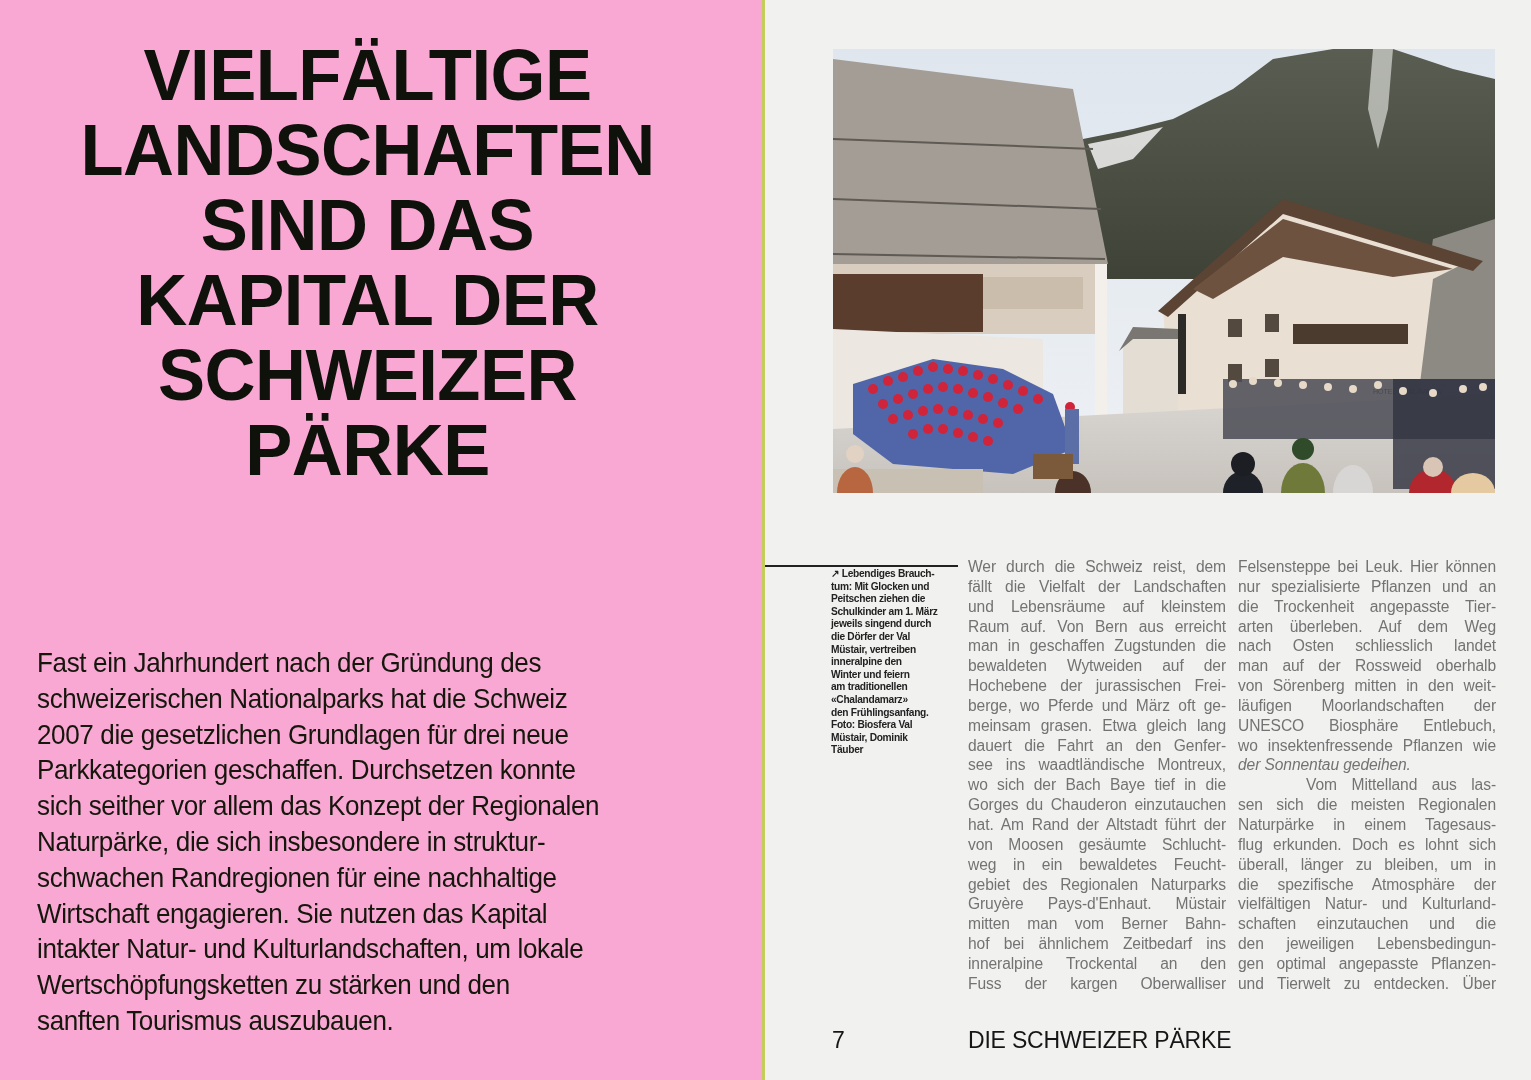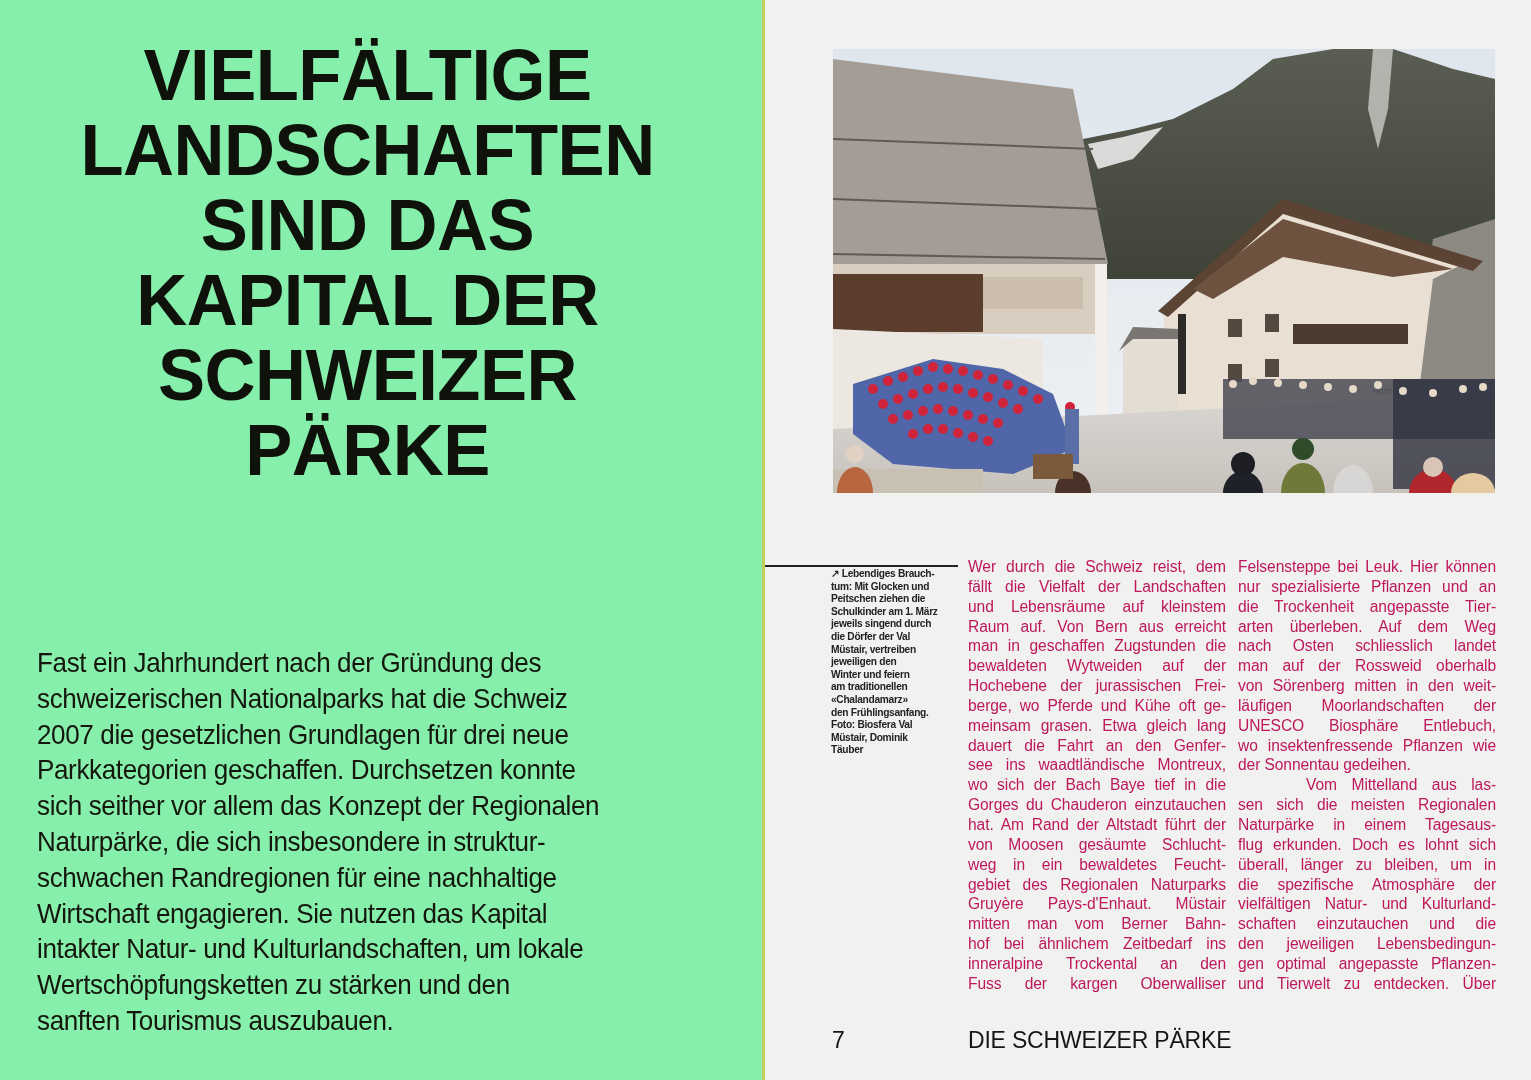"VIELFÄLTIGE" .page-left { background: #86efac -> #f9a8d4 }
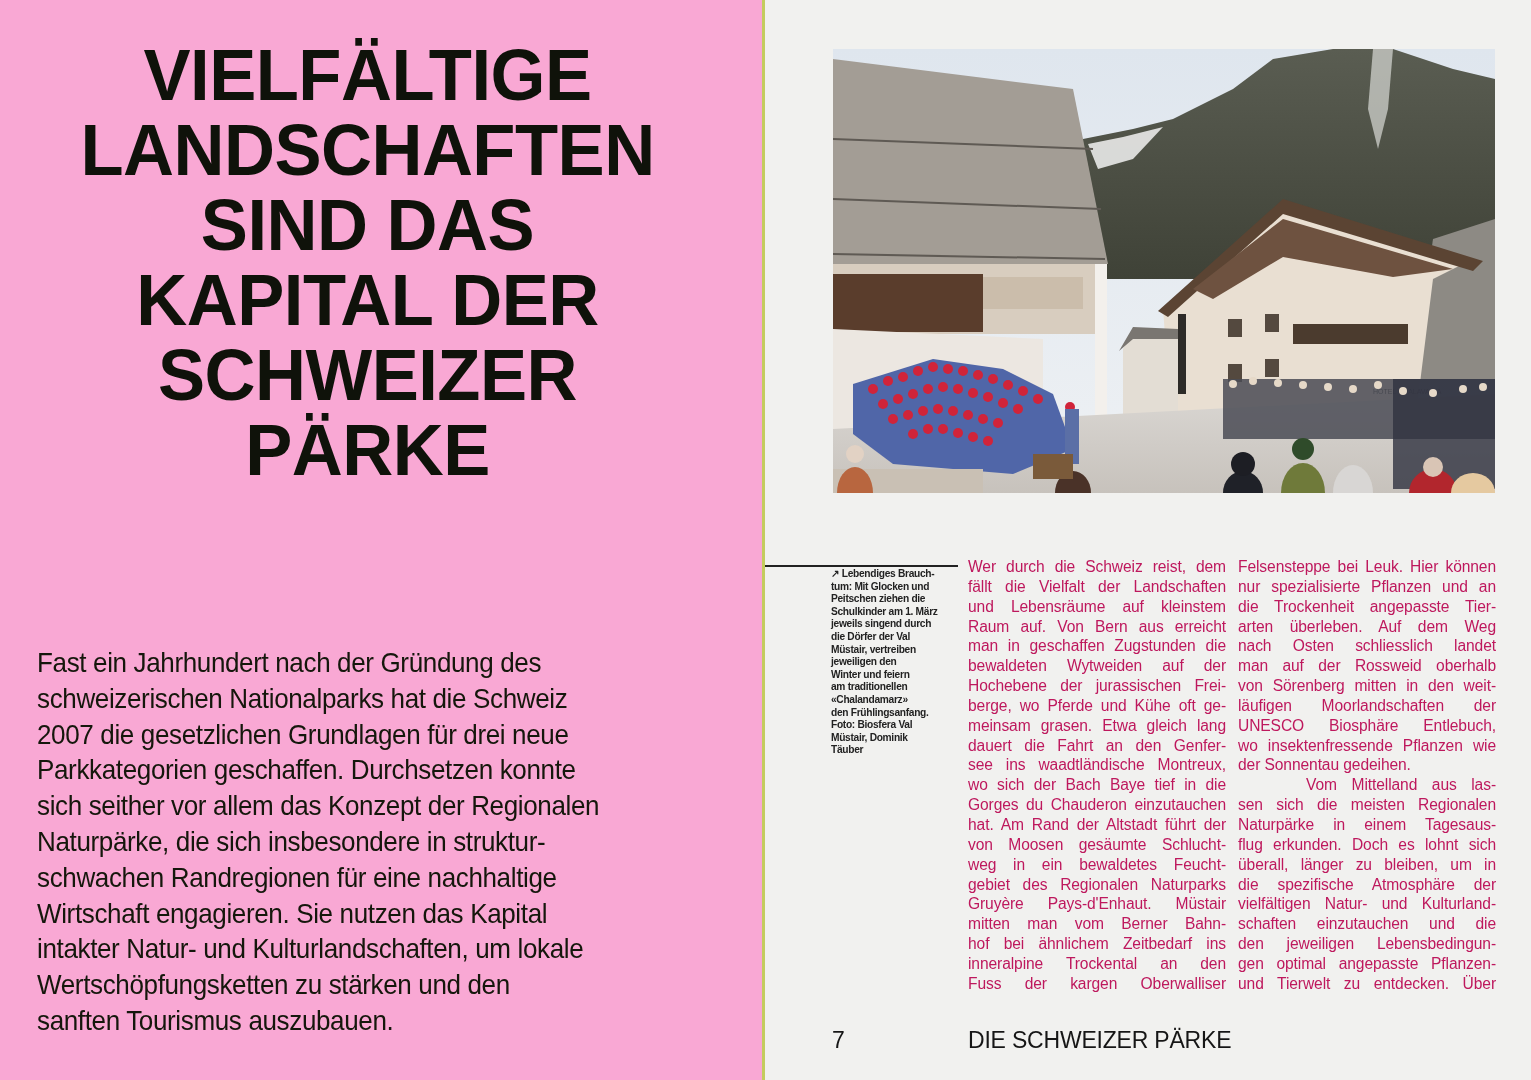"Wer durch die Schweiz reist," .col { color: #be185d -> #737373 }
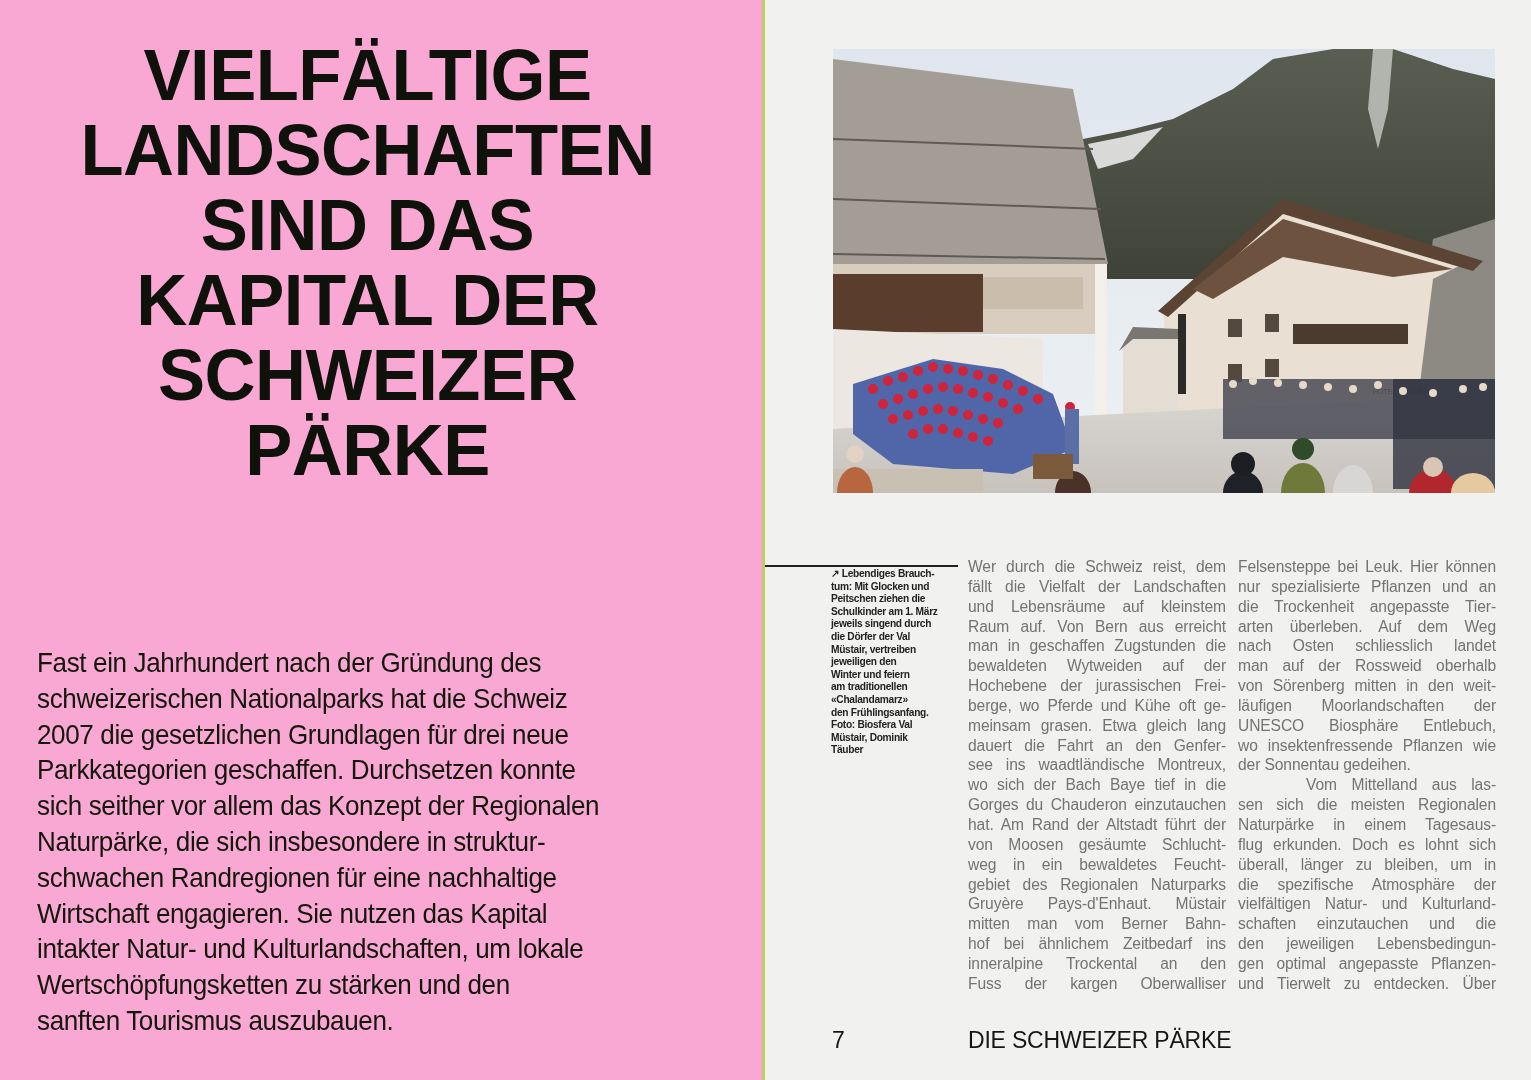"jeweiligen den" span { text: jeweiligen -> inneralpine }
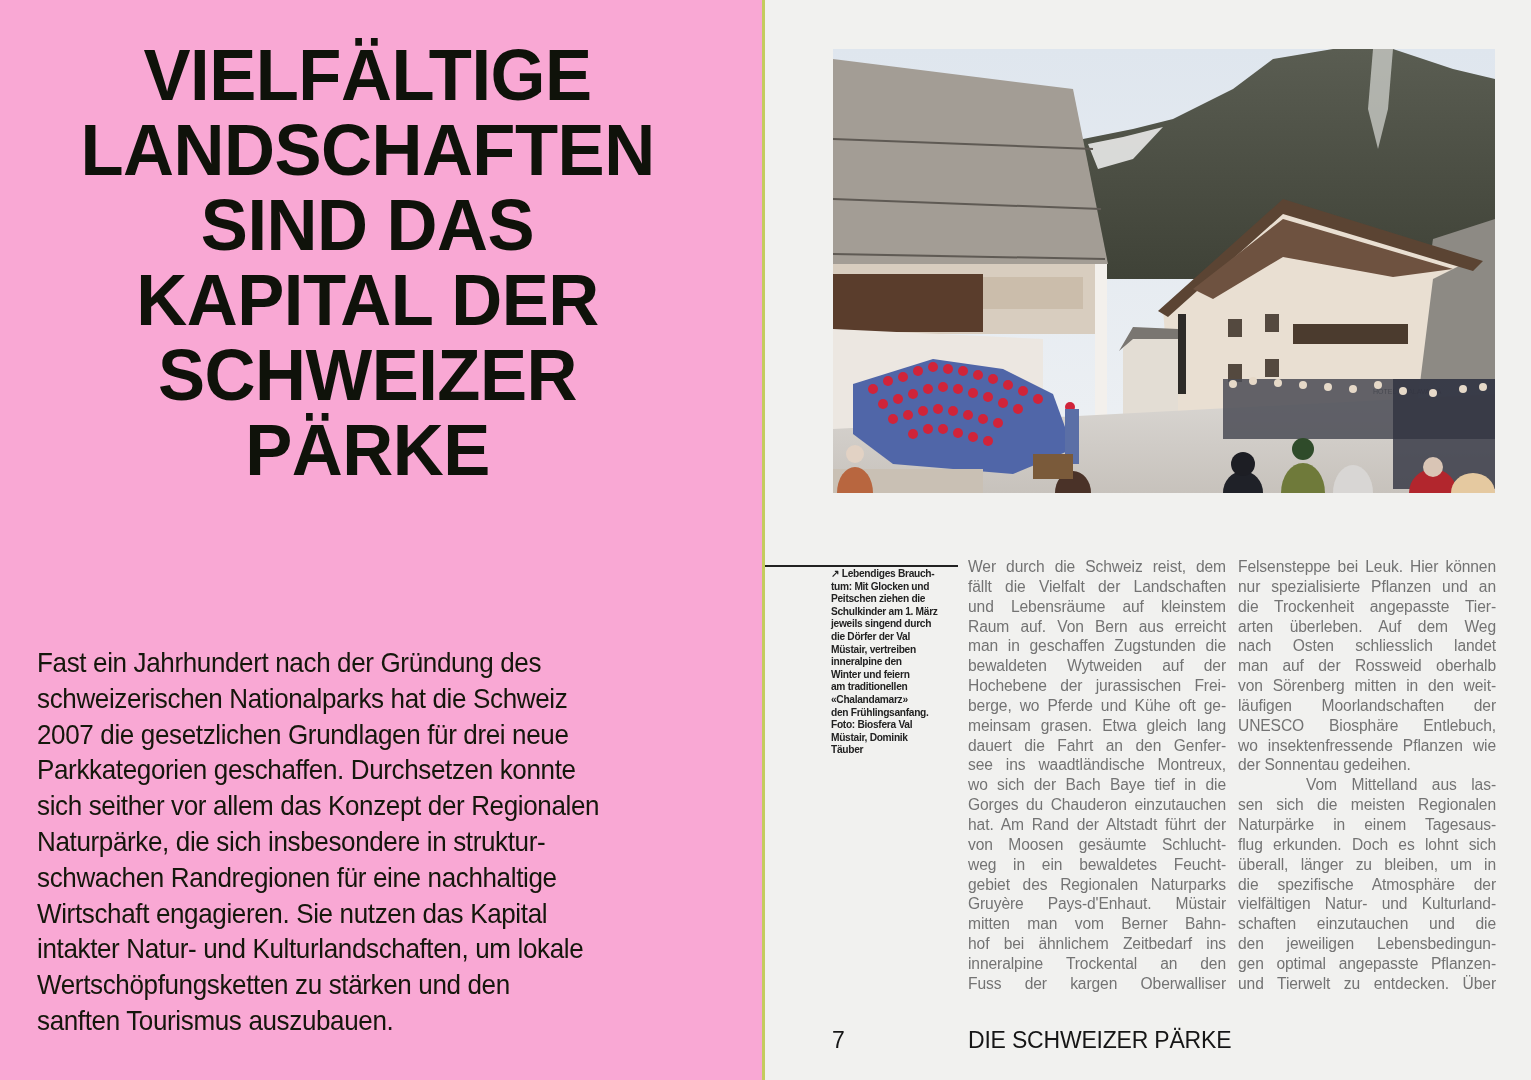"berge, wo Pferde und Kühe" span { text: Kühe -> März }
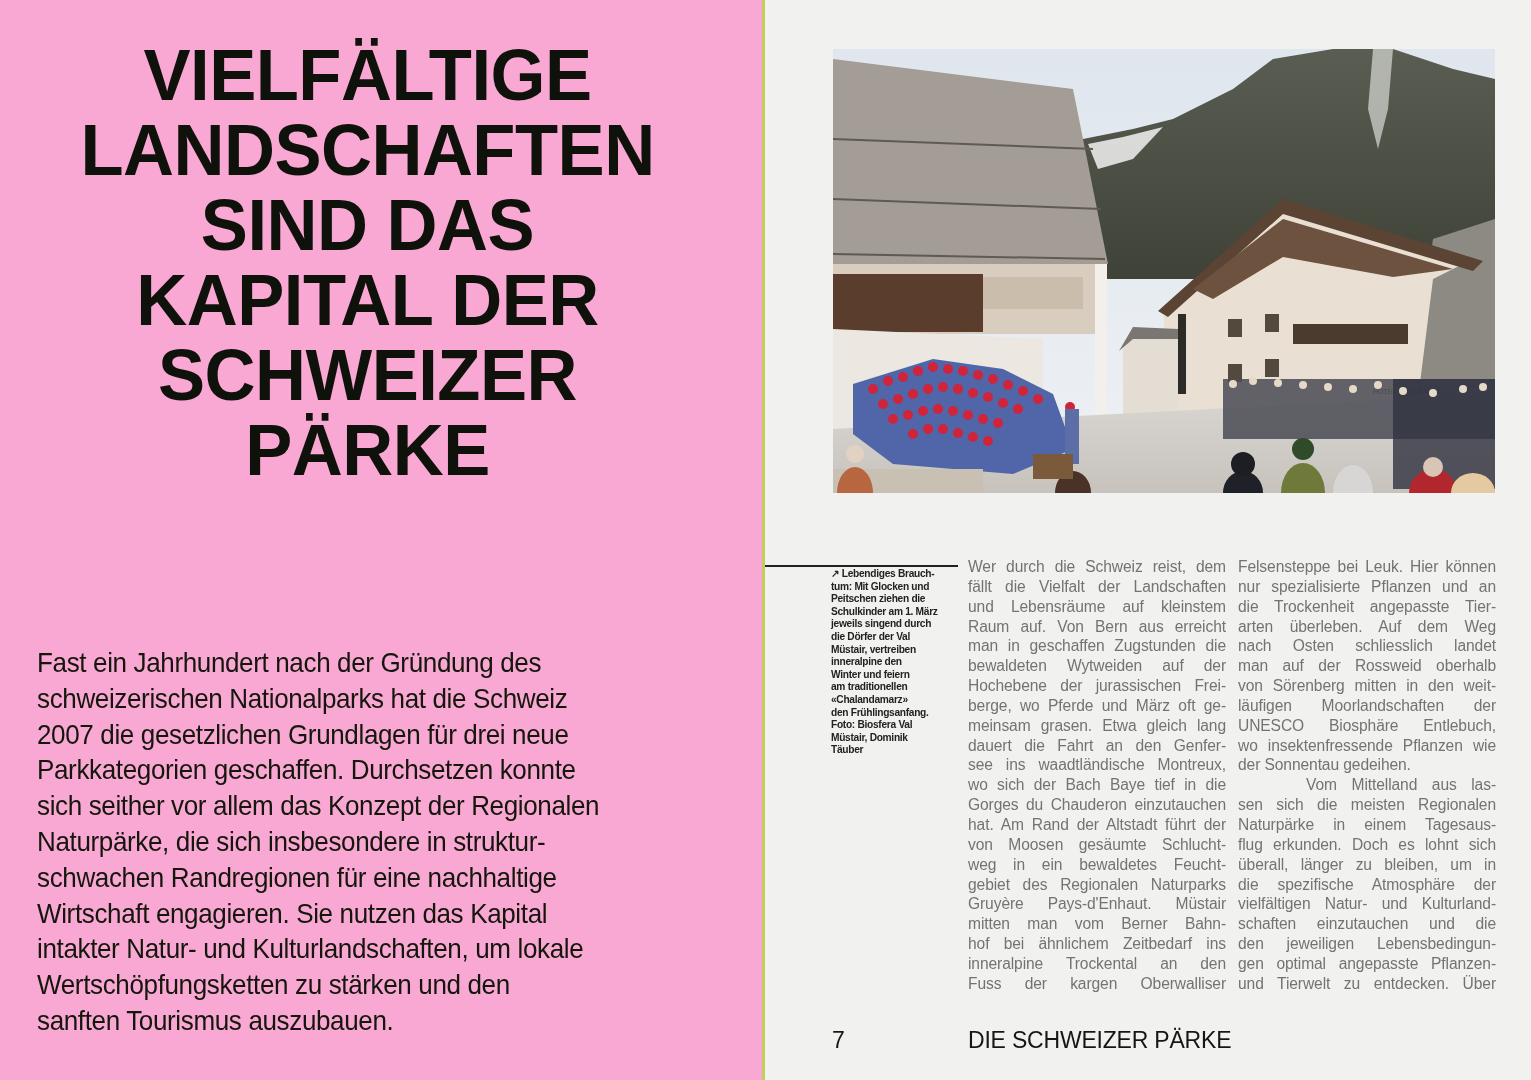"der Sonnentau gedeihen." .col span.last { font-style: none -> italic }
